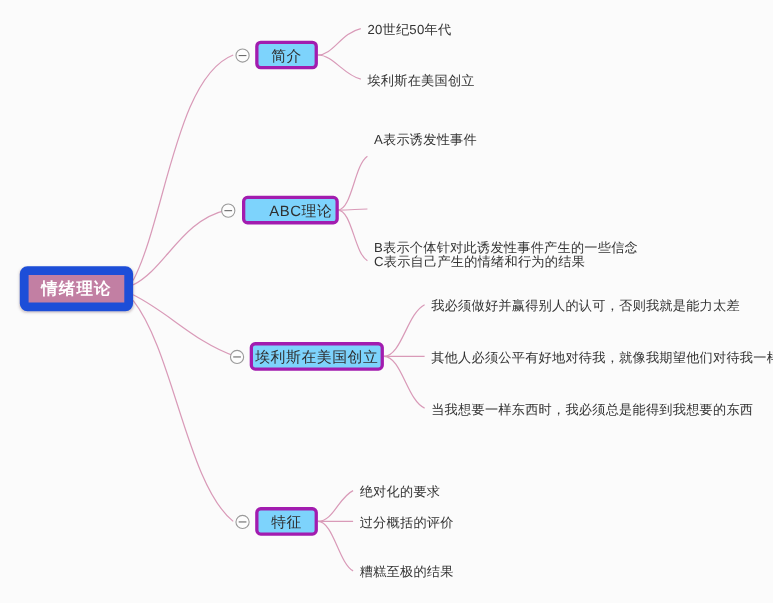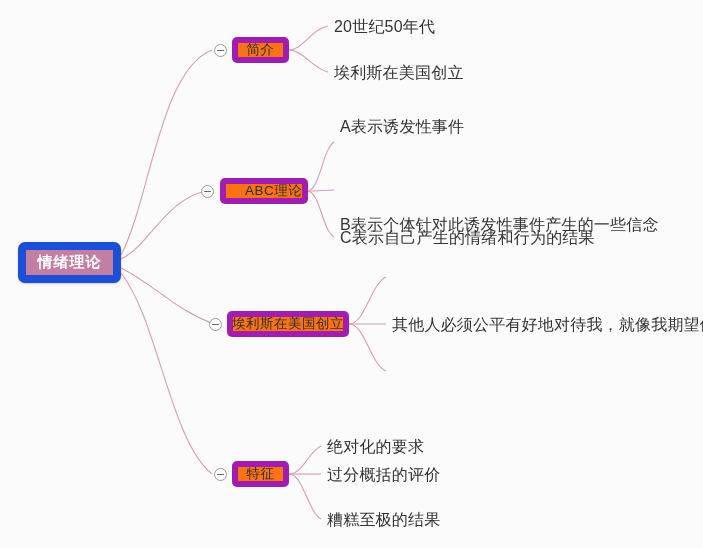"20世纪50年代" .leaf-node { font-size: 16px -> 12px }
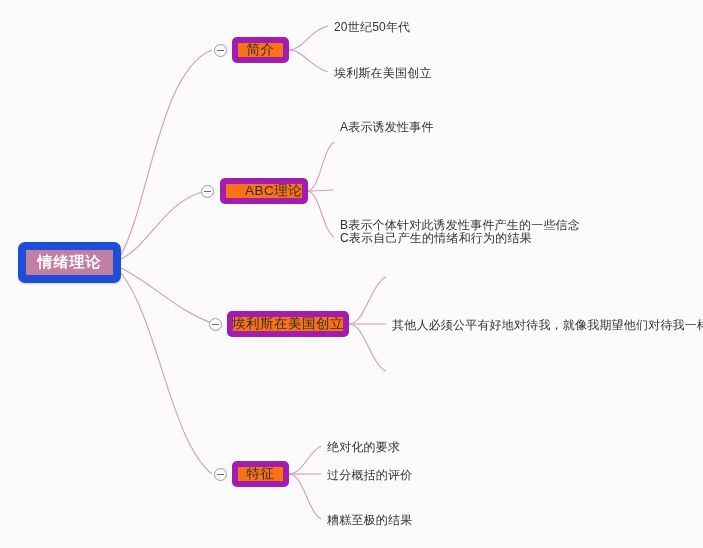"简介" .branch-node { align-items: none -> flex-end; background: #f97316 -> #7dd3fc; border: 6px solid #a21caf -> 3px solid #a21caf }
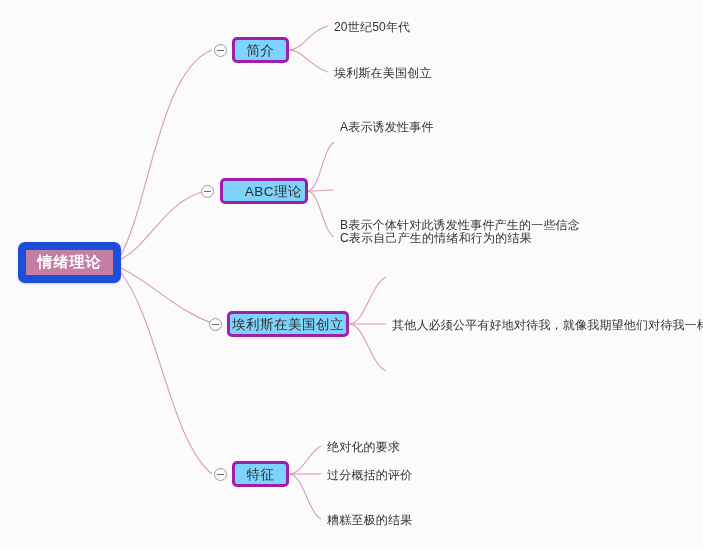"我必须做好并赢得别人的认可，否则我就是能力太差" div.leaf-node { html: none -> <div> <span>我必须做好并赢得别人的认可，否则我就是能力太差</span> </div> }
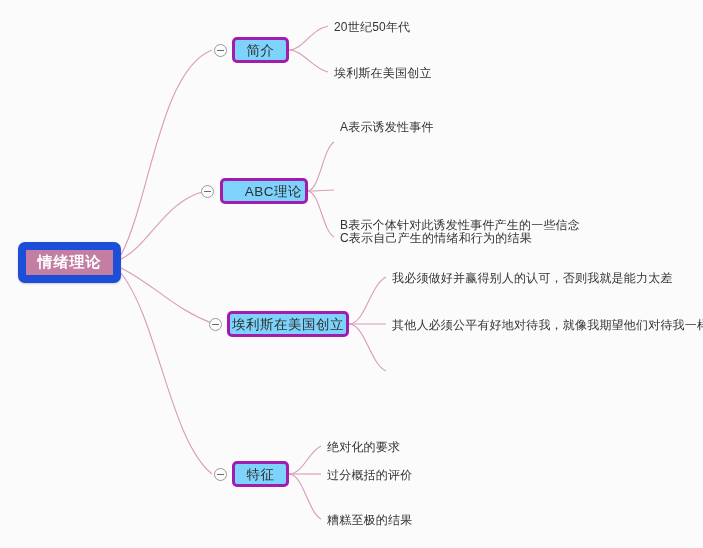"当我想要一样东西时，我必须总是能得到我想要的东西" div.leaf-node { html: none -> <div> <span>当我想要一样东西时，我必须总是能得到我想要的东西</span> </div> }
